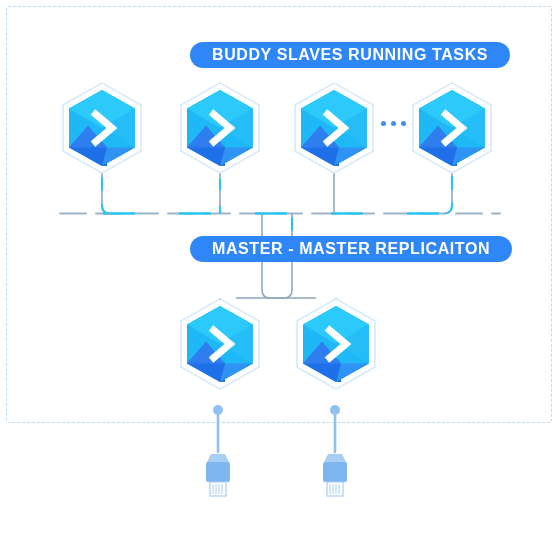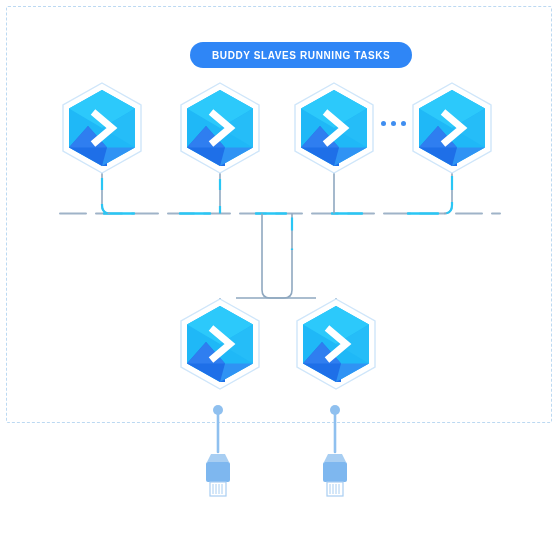"BUDDY SLAVES RUNNING TASKS" .badge { font-size: 10px -> 16px }
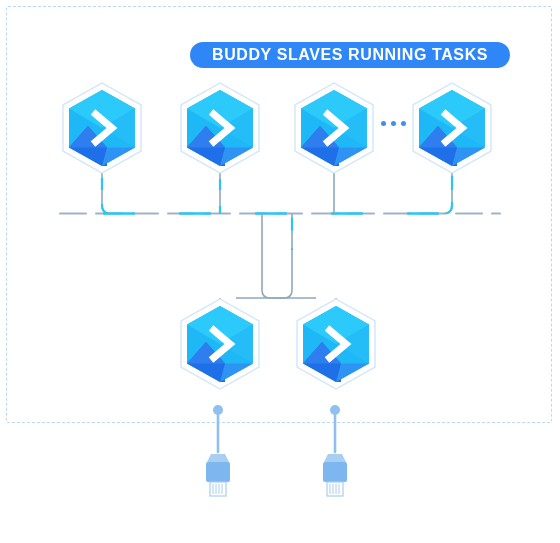"MASTER - MASTER REPLICAITON" div.badge { html: none -> <div>MASTER - MASTER REPLICAITON</div> }
